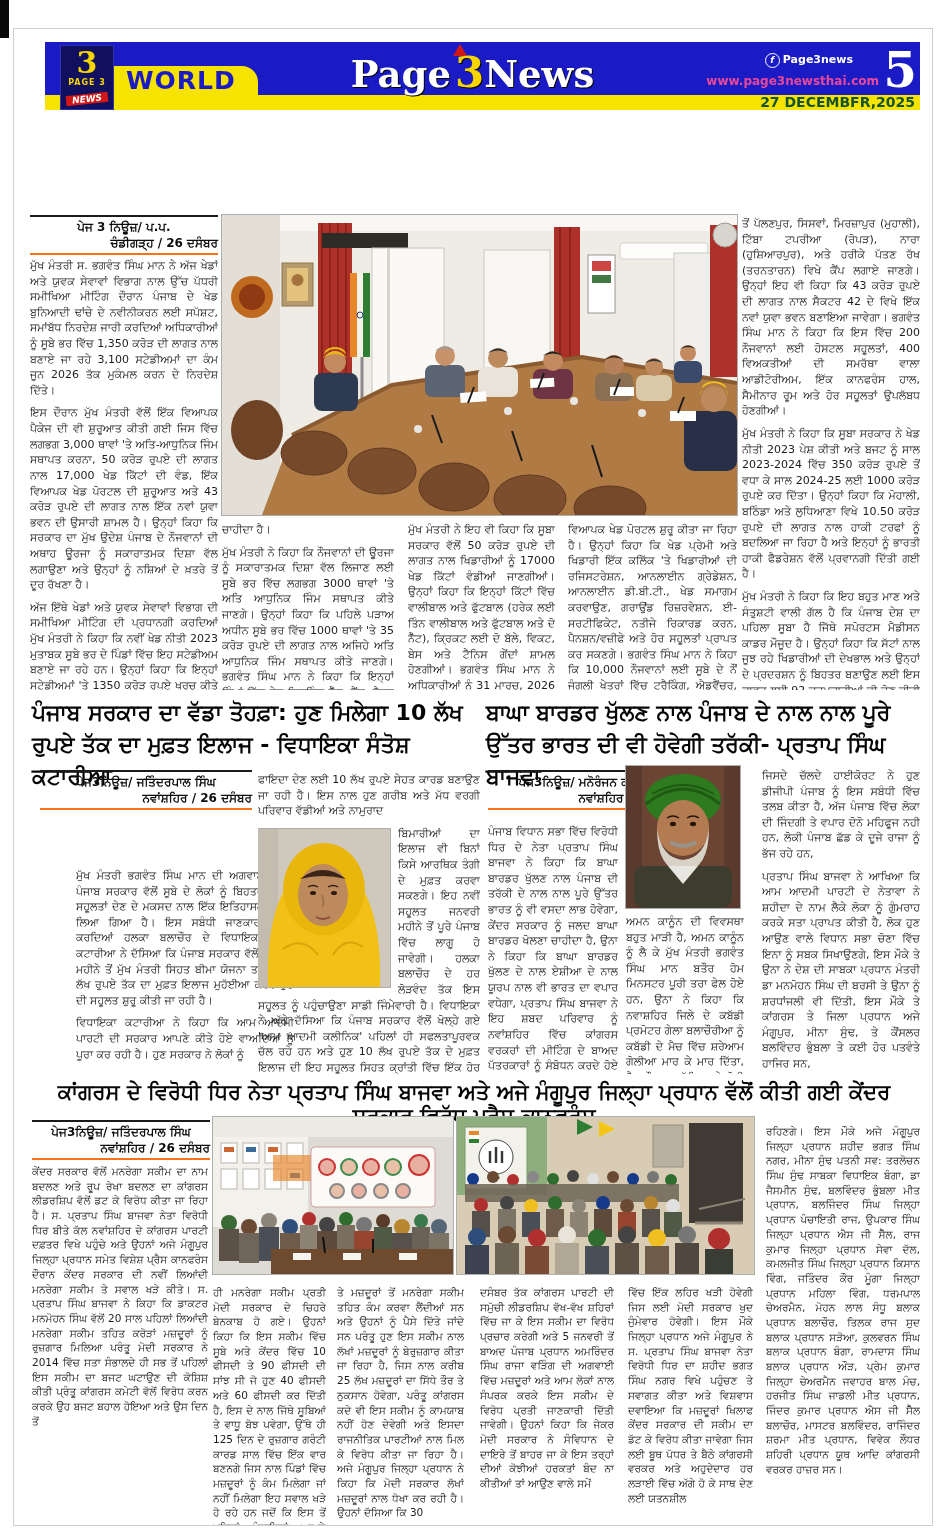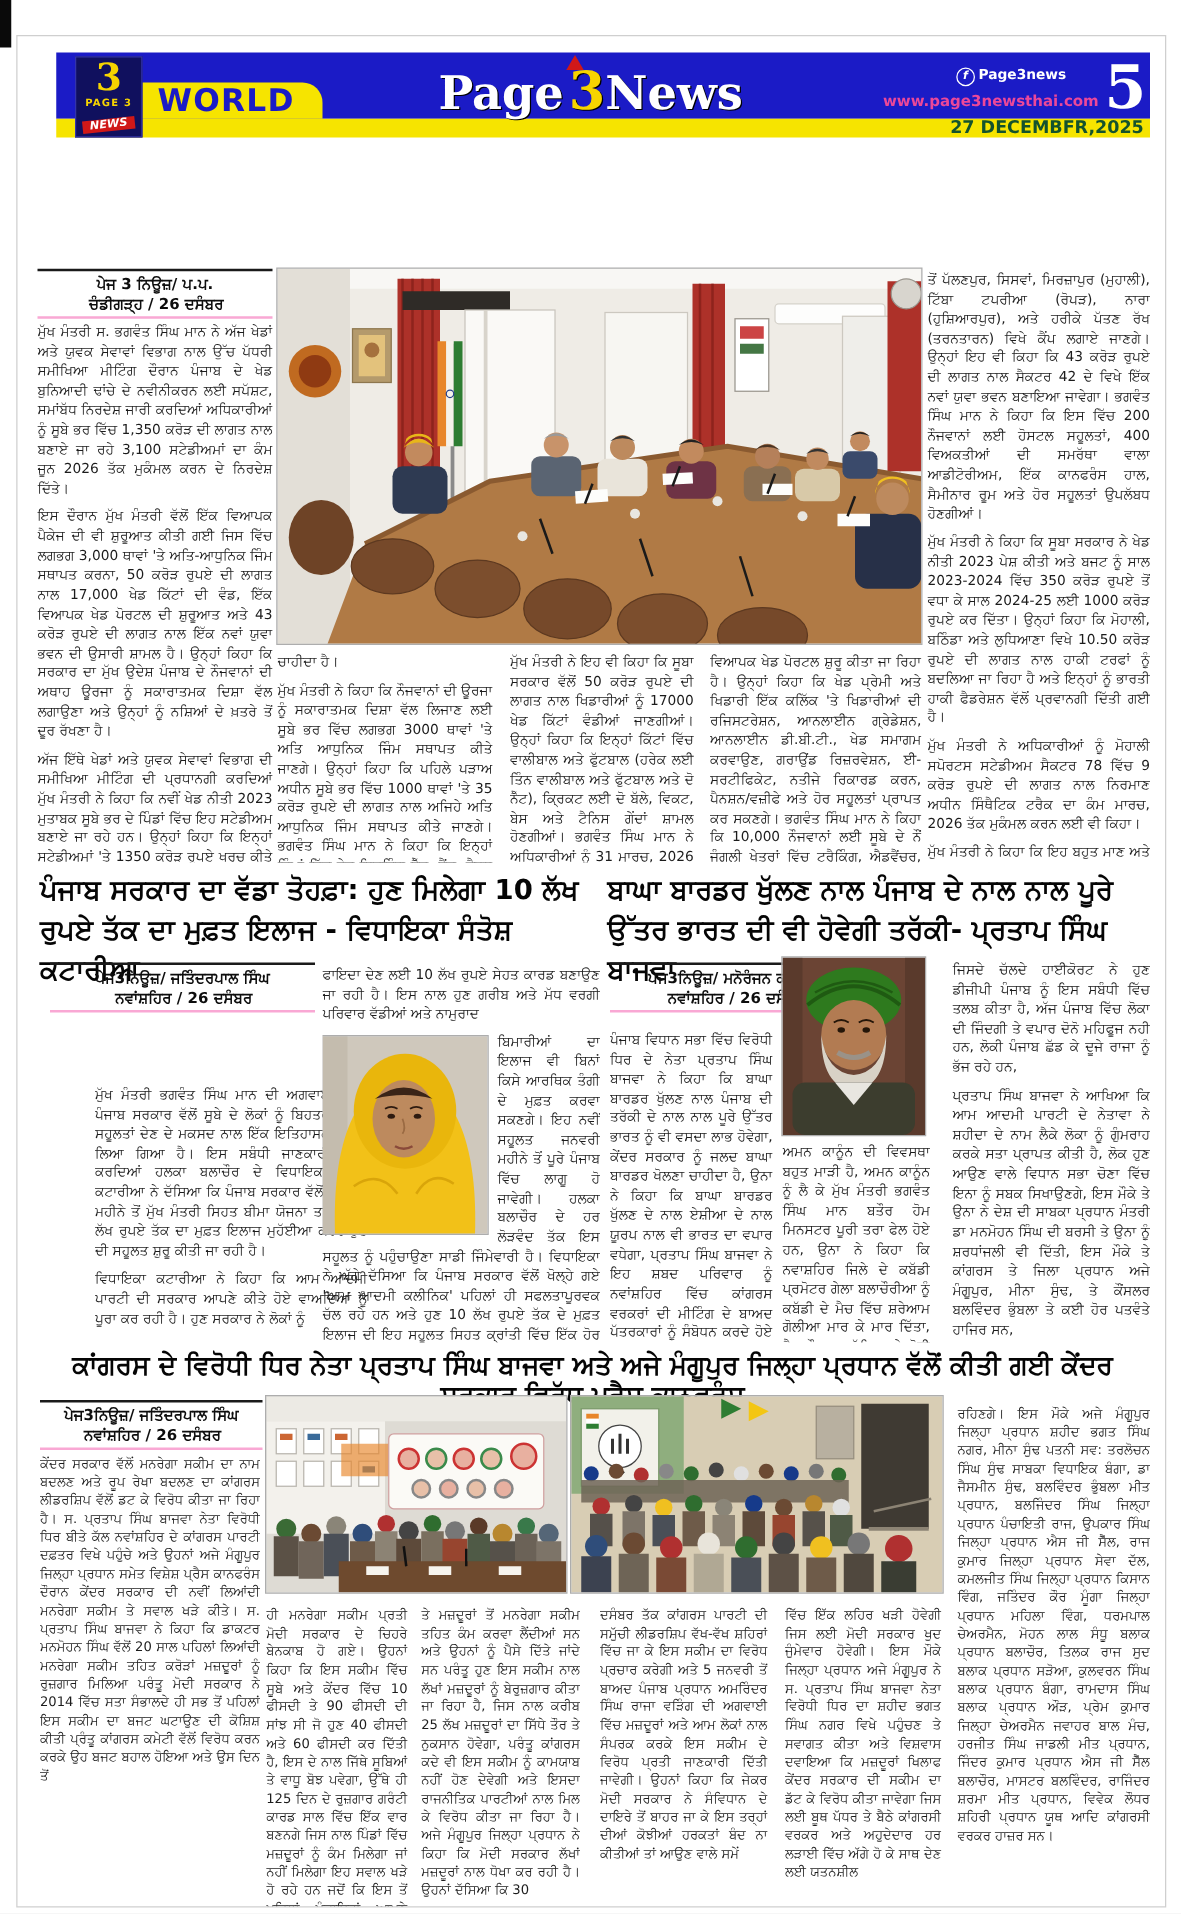"ਪੇਜ 3 ਨਿਊਜ਼/ ਪ.ਪ." .rb { border-bottom: 2px solid #f9a8d4 -> 2px solid #f97316 }
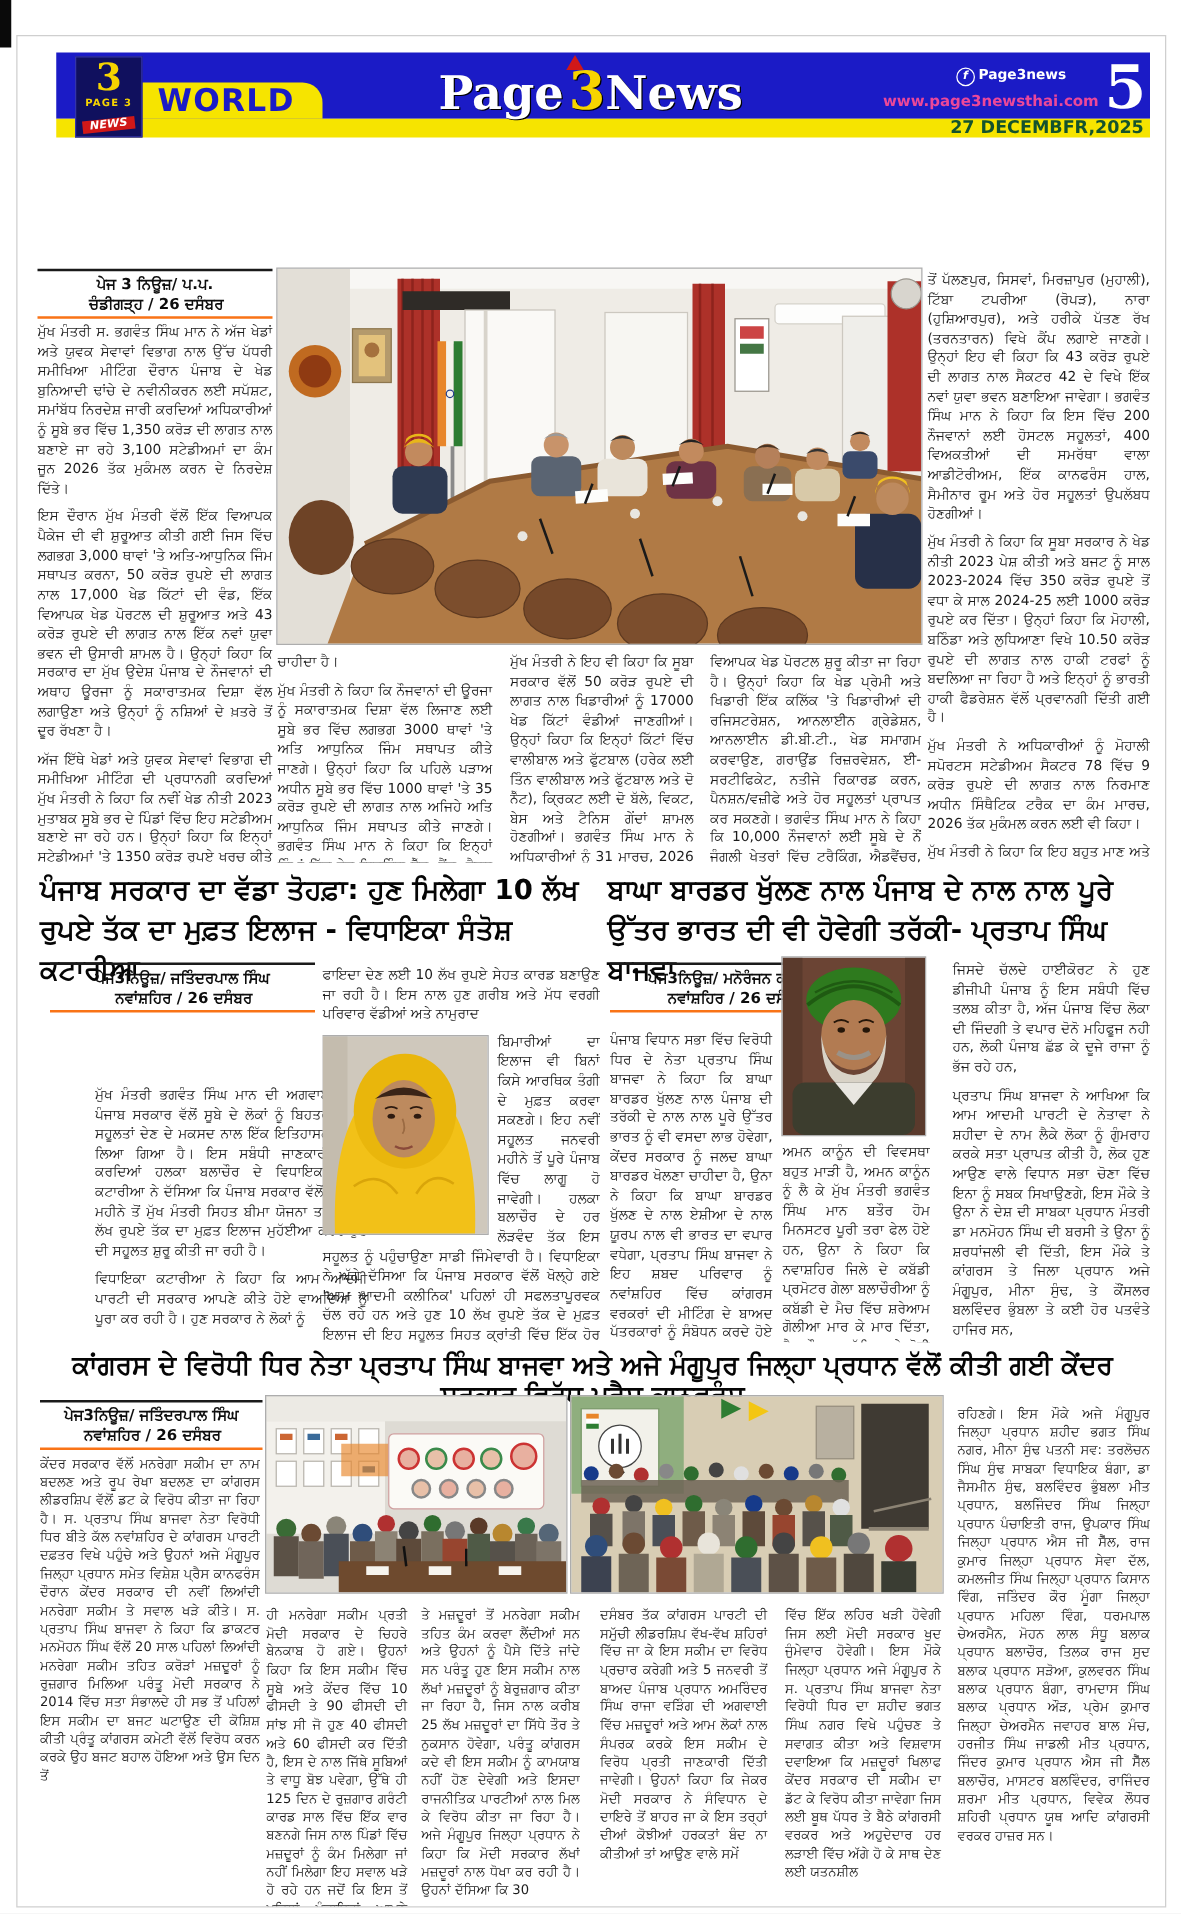"ਚੰਡੀਗੜ੍ਹ / 26 ਦਸੰਬਰ" .byline .pl { text-align: center -> right }
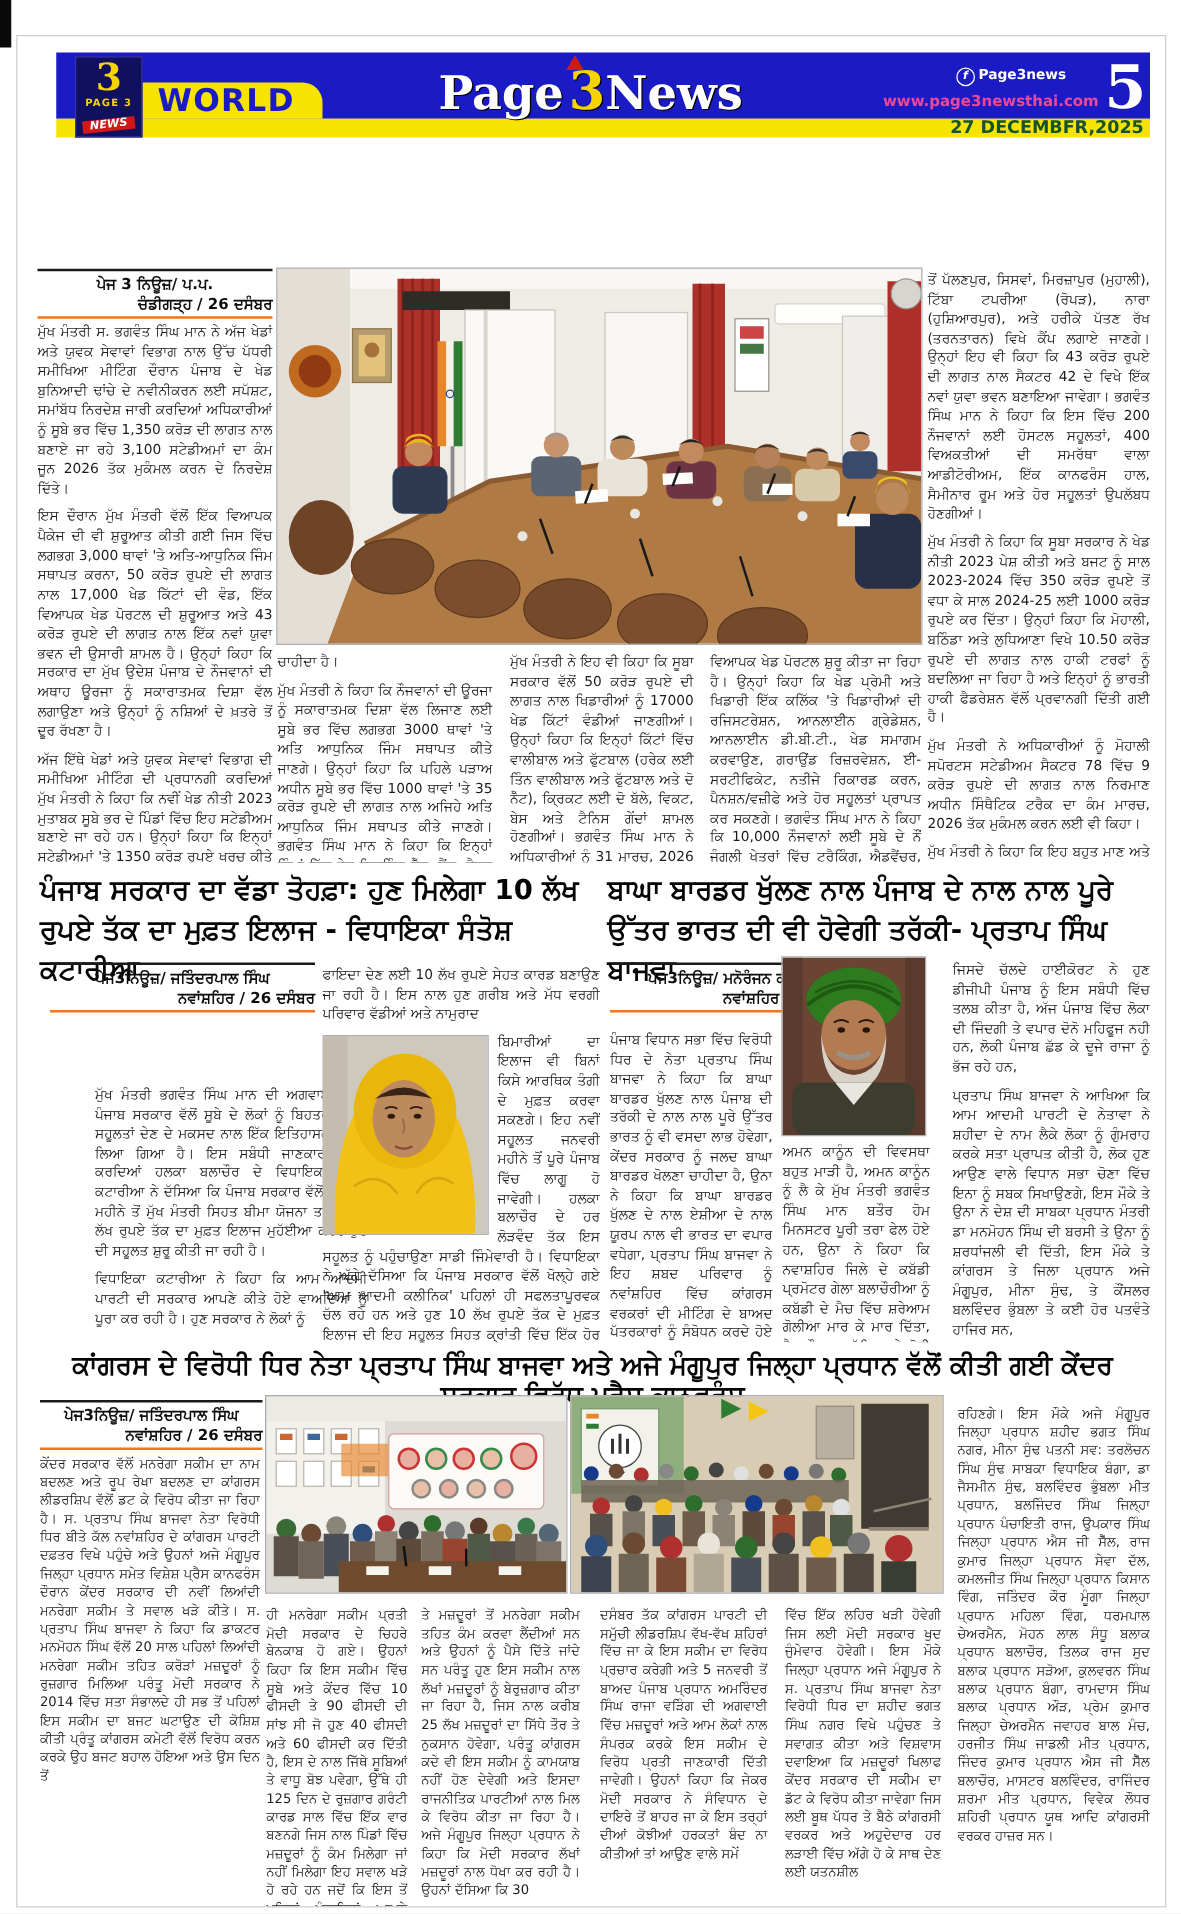"ਮੁੱਖ ਮੰਤਰੀ ਨੇ ਅਧਿਕਾਰੀਆਂ ਨੂੰ" p { html: <p>ਮੁੱਖ ਮੰਤਰੀ ਨੇ ਅਧਿਕਾਰੀਆਂ ਨੂੰ ਮੋਹਾਲੀ ਸਪੋਰਟਸ ਸਟੇਡੀਅਮ ਸੈਕਟਰ 78 ਵਿੱਚ 9 ਕਰੋੜ ਰੁਪਏ ਦੀ ਲਾਗਤ ਨਾਲ ਨਿਰਮਾਣ ਅਧੀਨ ਸਿੰਥੈਟਿਕ ਟਰੈਕ ਦਾ ਕੰਮ ਮਾਰਚ, 2026 ਤੱਕ ਮੁਕੰਮਲ ਕਰਨ ਲਈ ਵੀ ਕਿਹਾ।</p> -> none }
